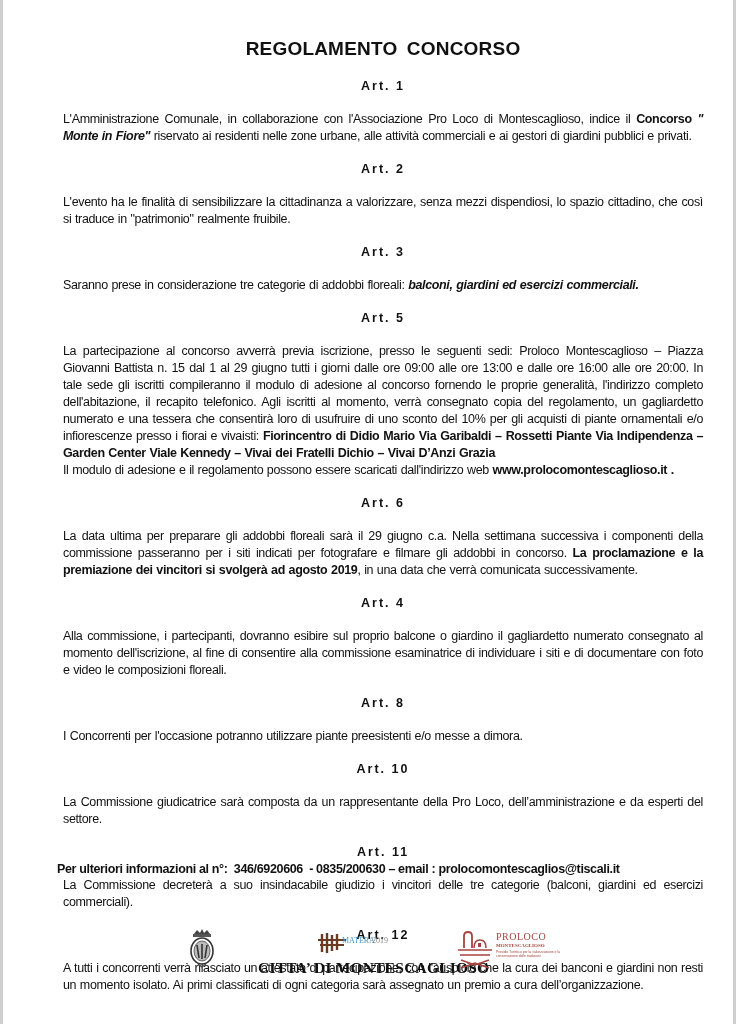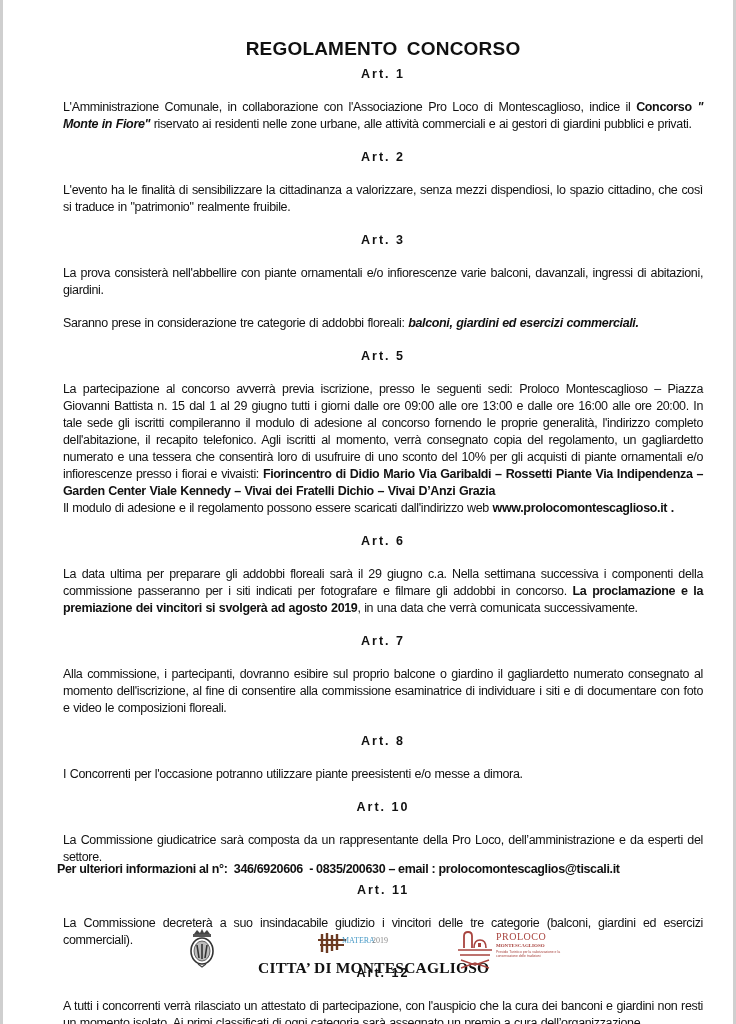"Art. 1" .art-head { margin: 4px -> 16px }
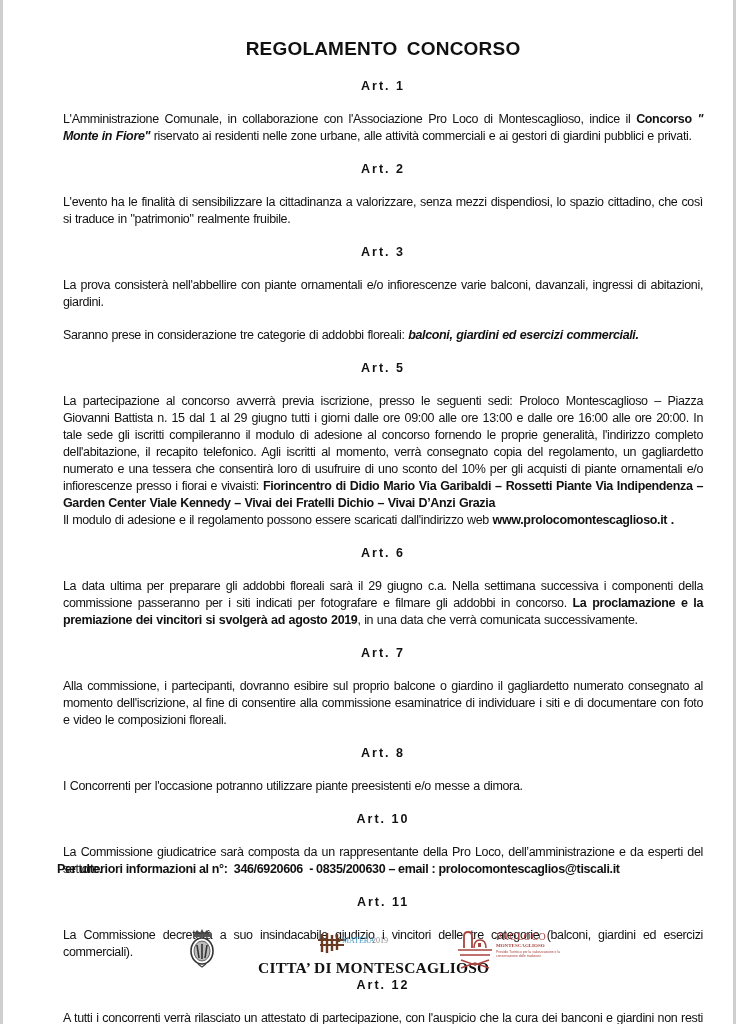"La prova consisterà nell'abbellire con" p.art-body { html: <p><span>La prova consisterà nell'abbellire con piante ornamentali e/o infiorescenze varie balconi, davanzali, ingressi di abitazioni, giardini.</span></p> -> none }
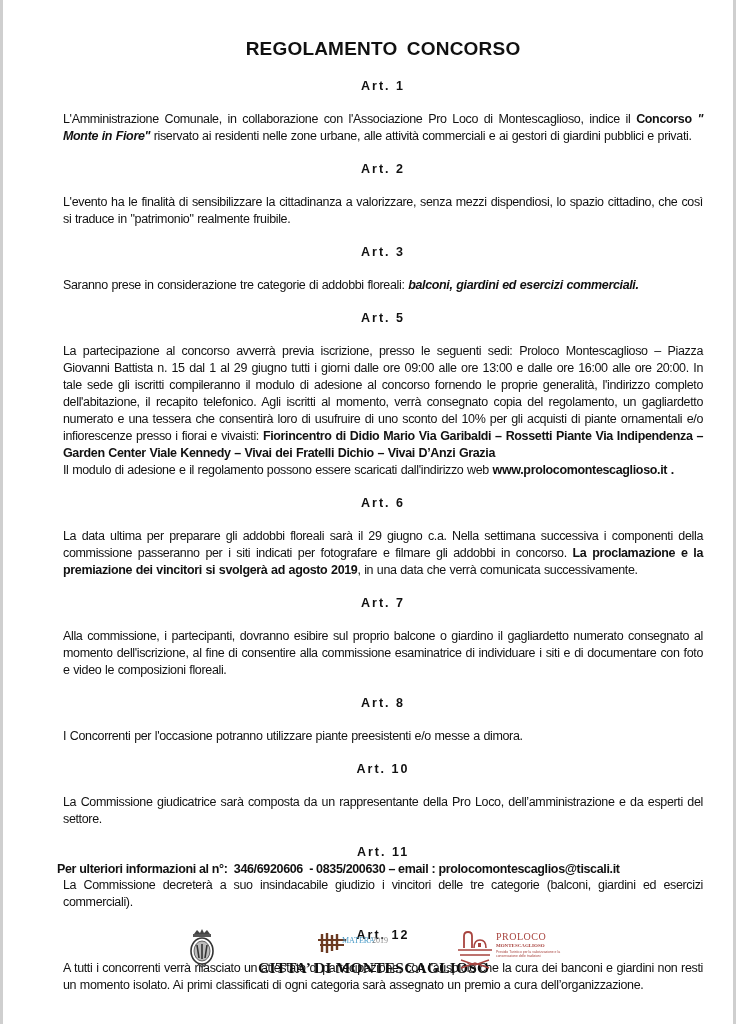"Art. 7" div.art-head { text: 7 -> 4 }
